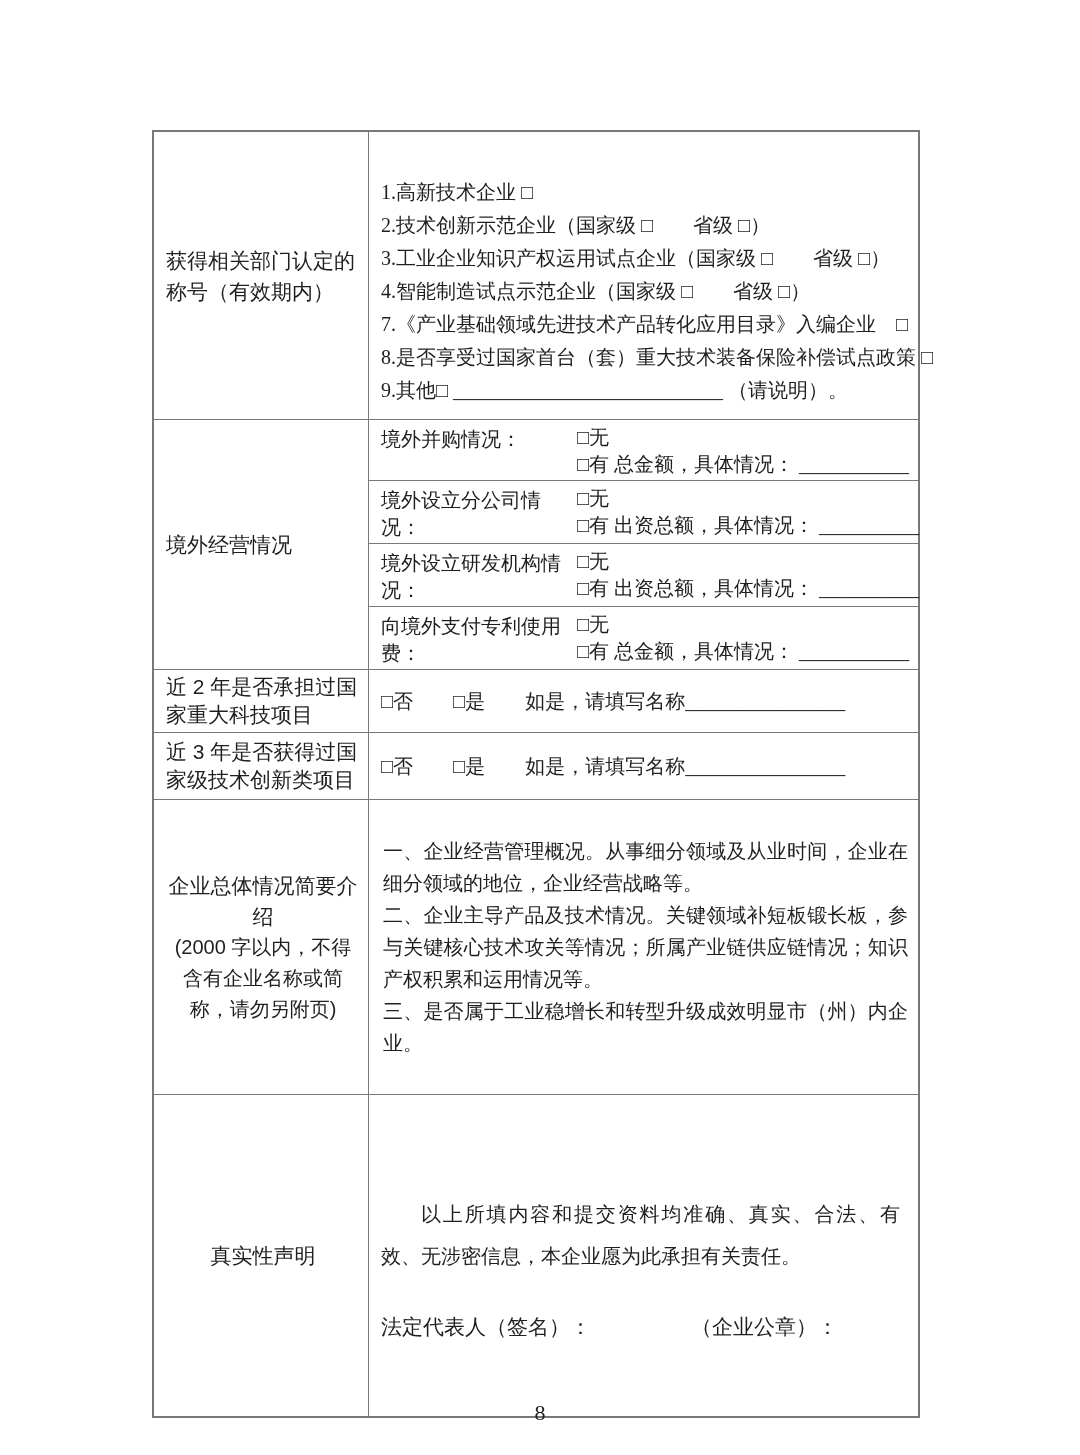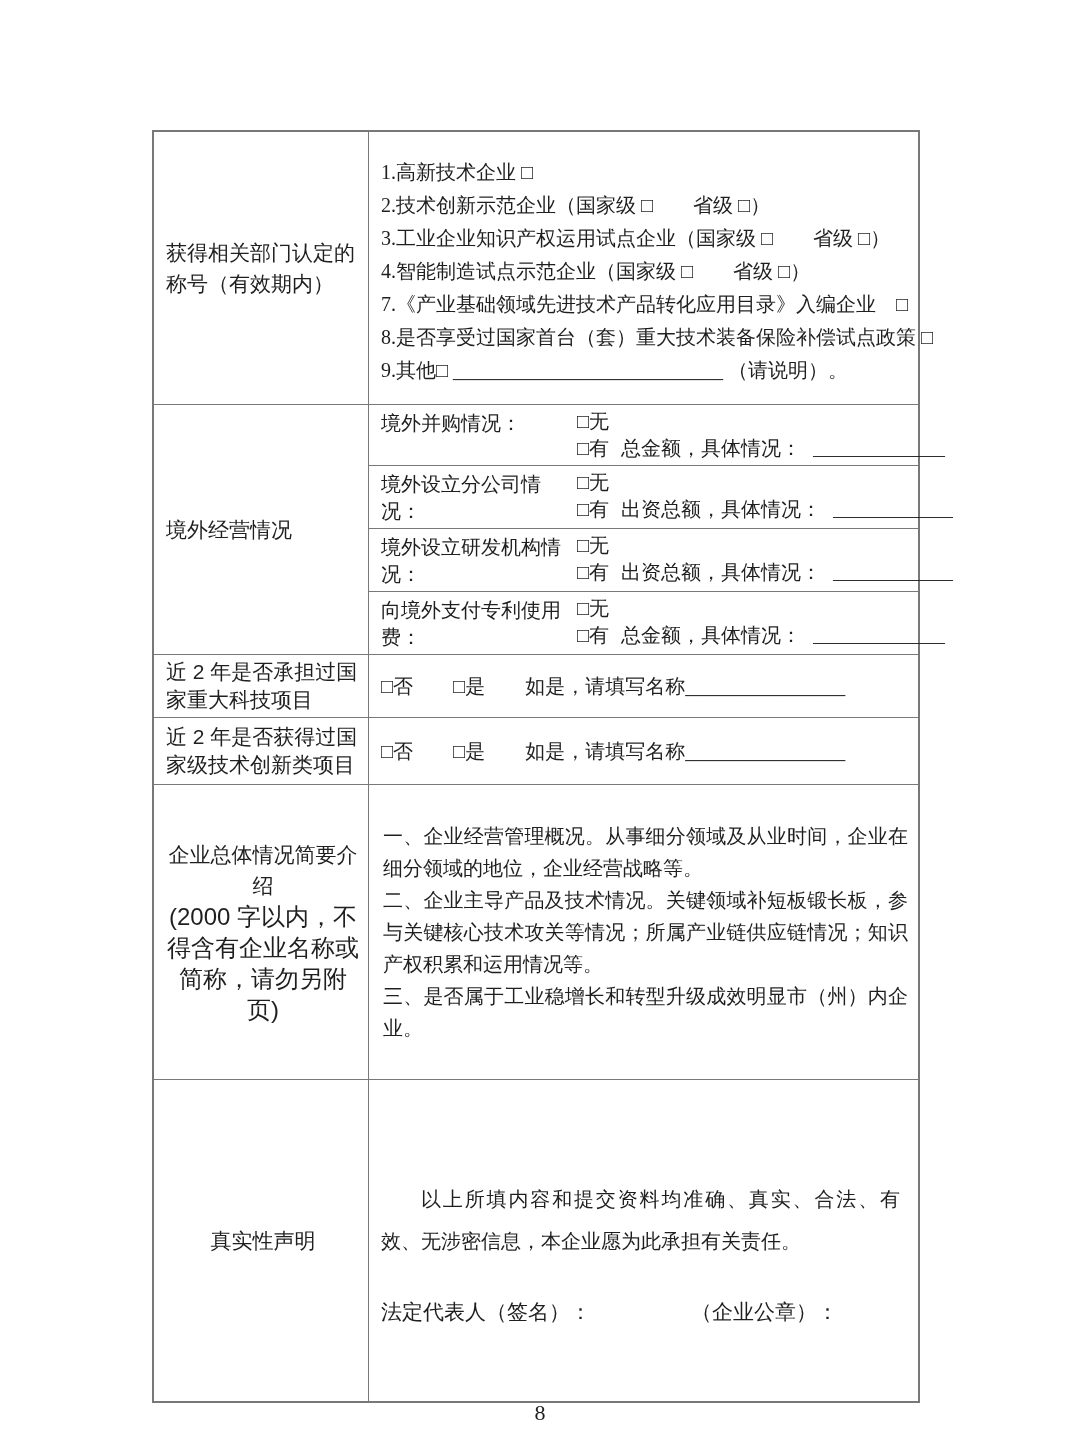"1.高新技术企业 □" .r1 .content-cell { margin-top: none -> 20px }
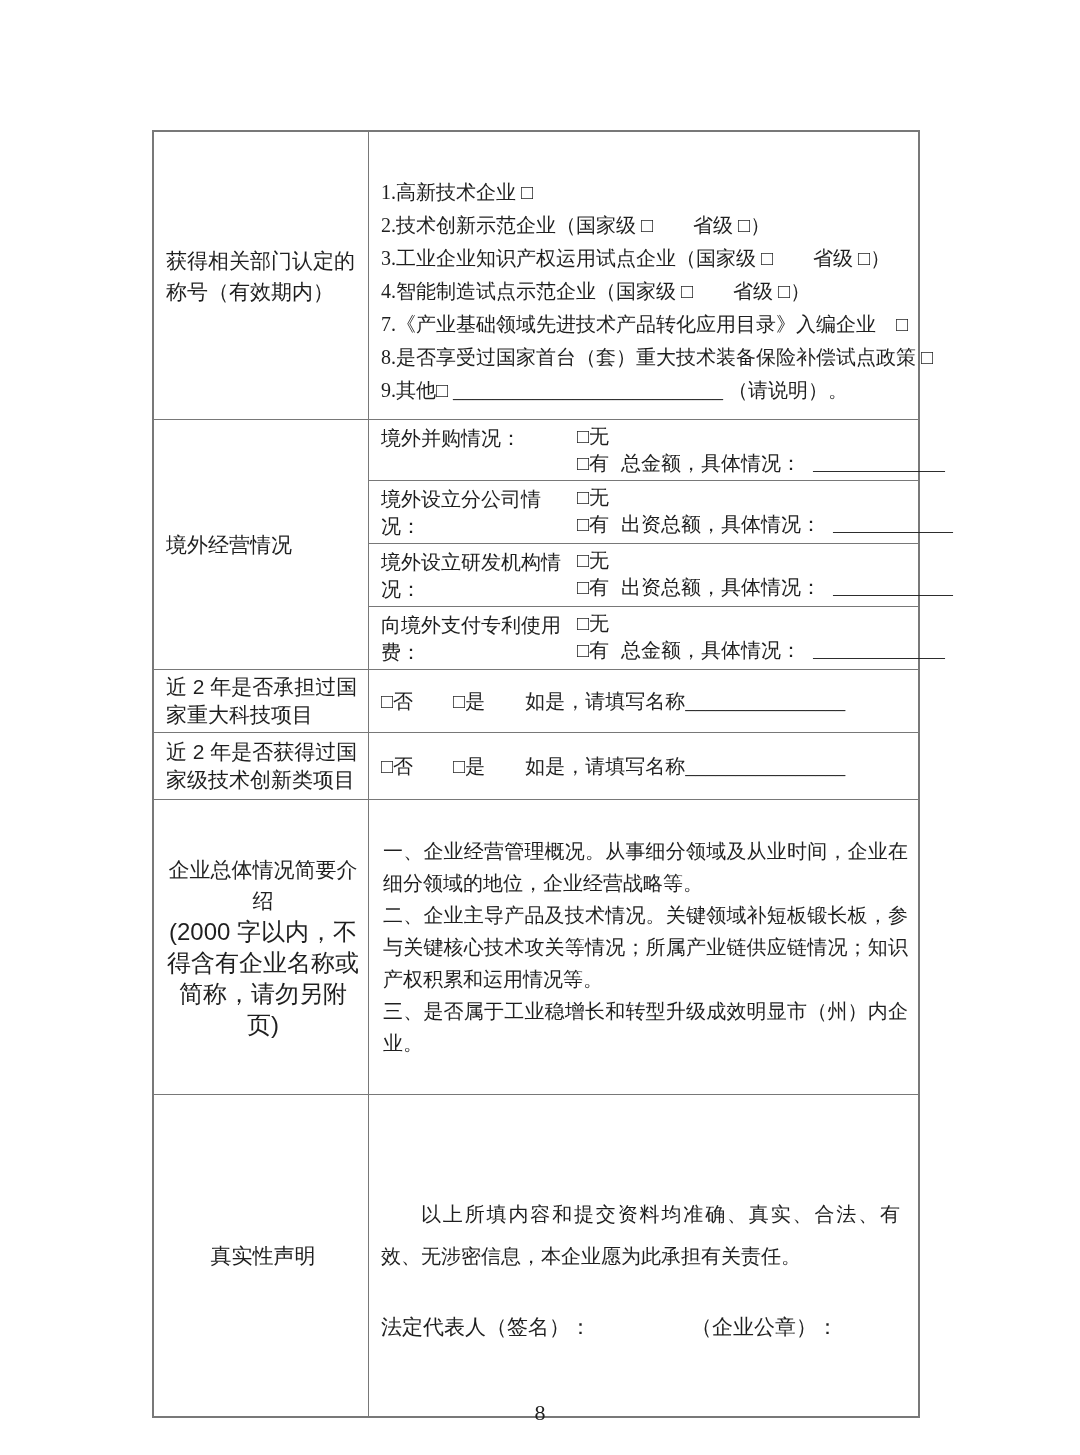"境外并购情况：" .subrow { font-family: Liberation Mono, monospace -> none }
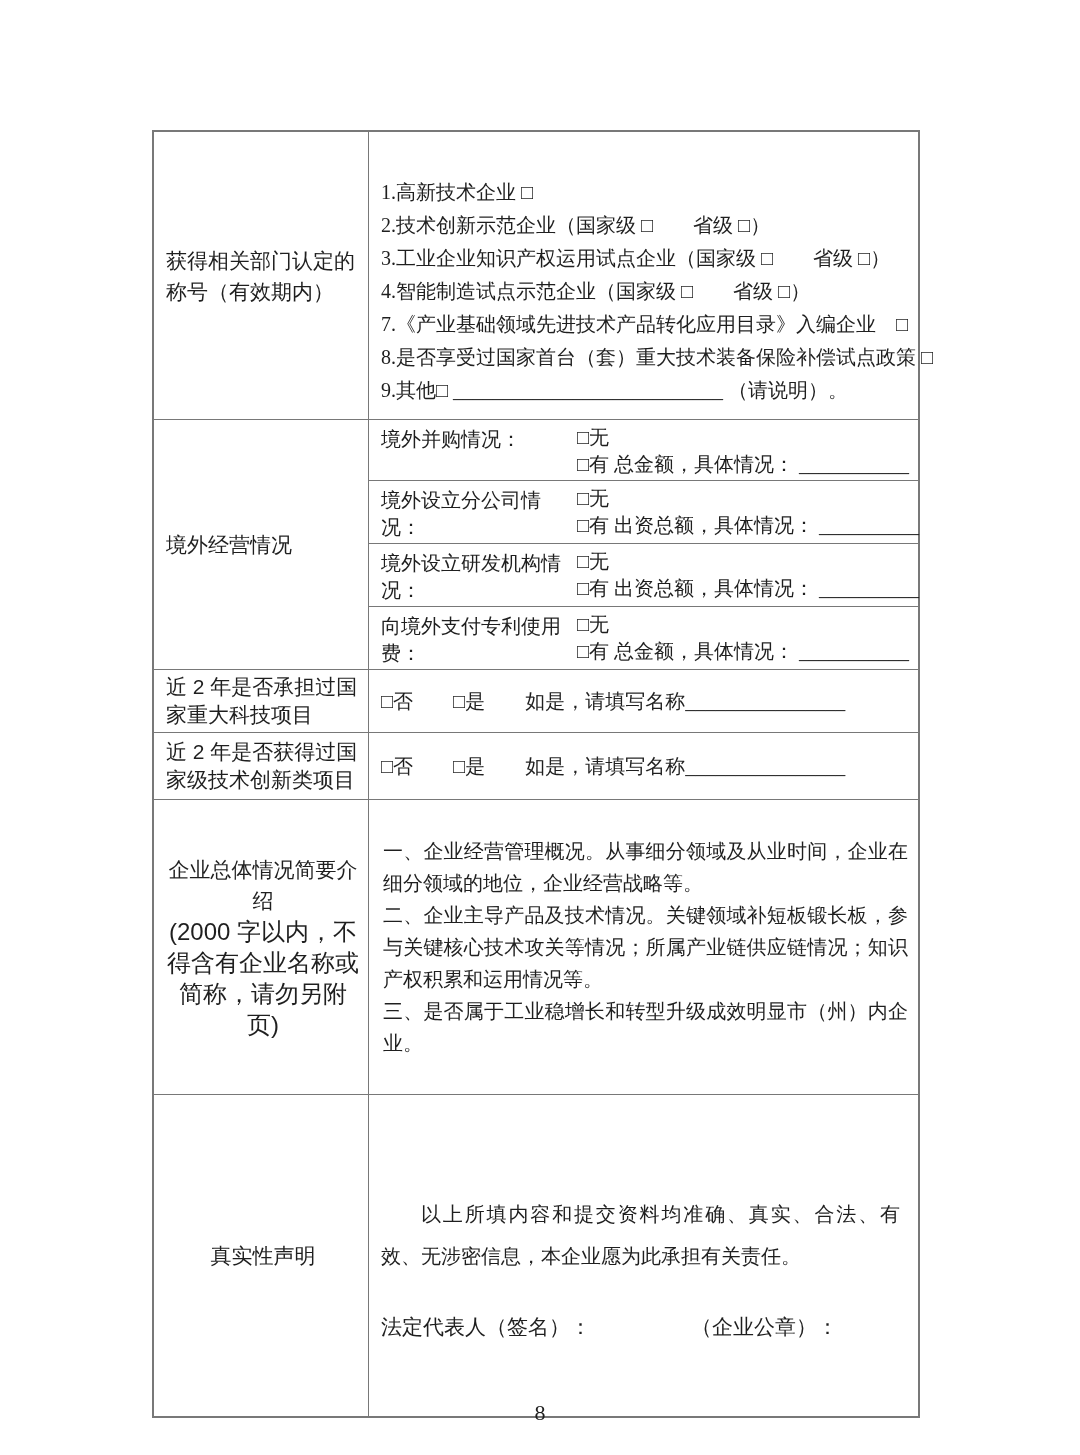"近 2 年是否获得过国家级技术创新类项目" span { text: 2 -> 3 }
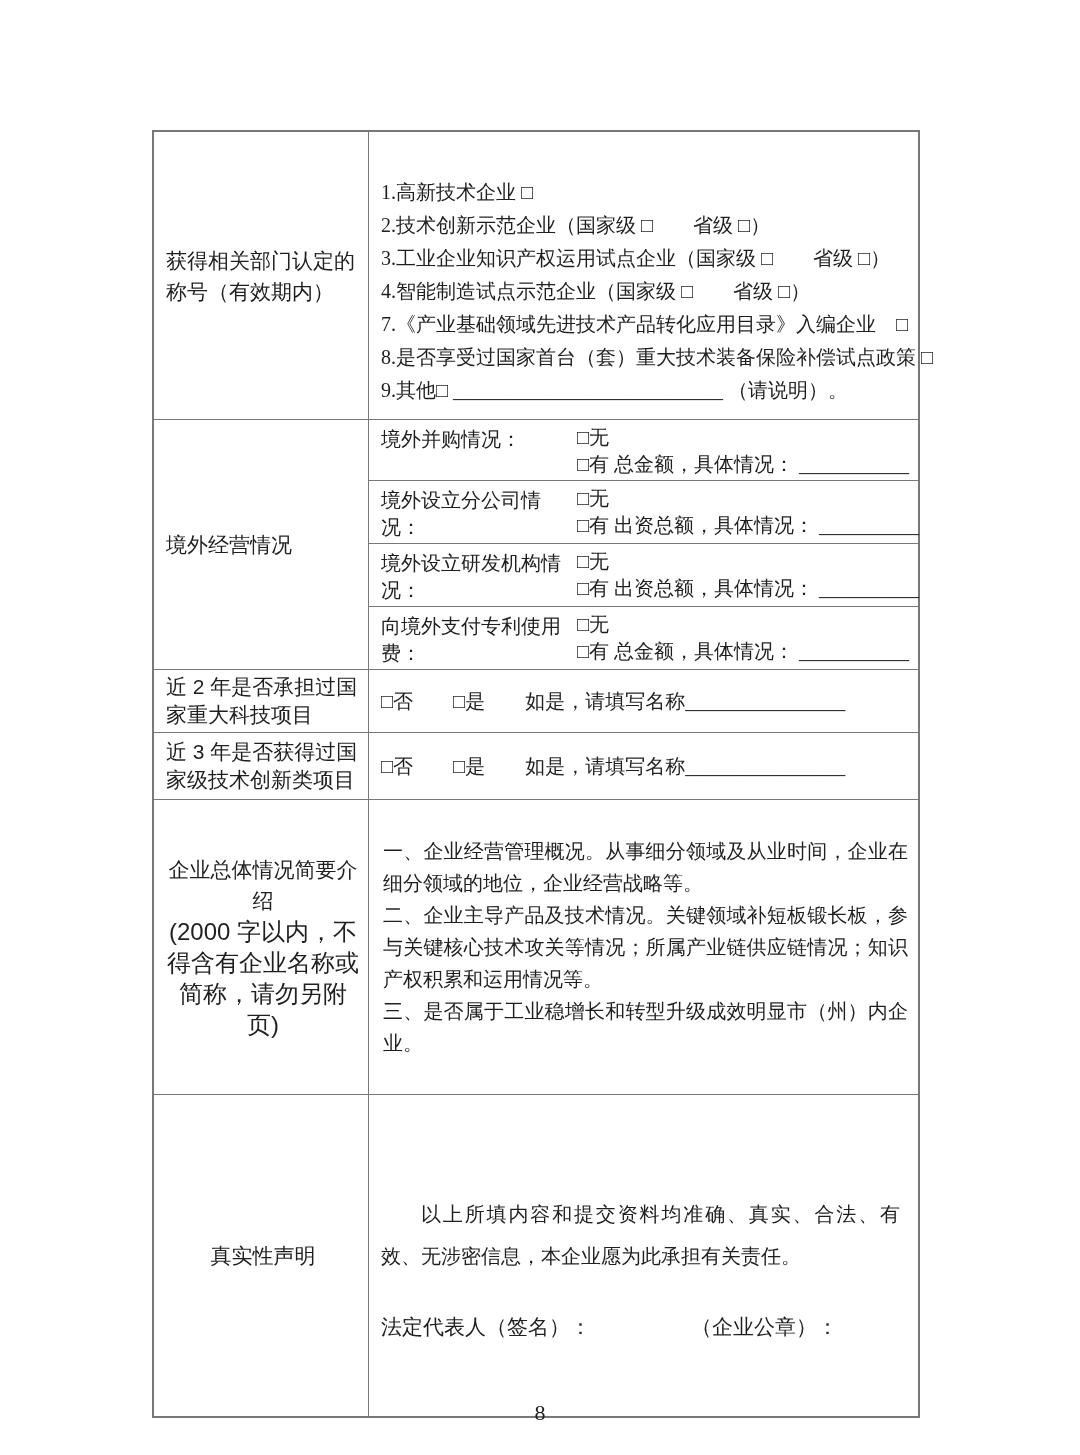"(2000 字以内，不得含有企业名称或简称，请勿另附页)" .r5 .label-note { font-size: 24px -> 20px }
